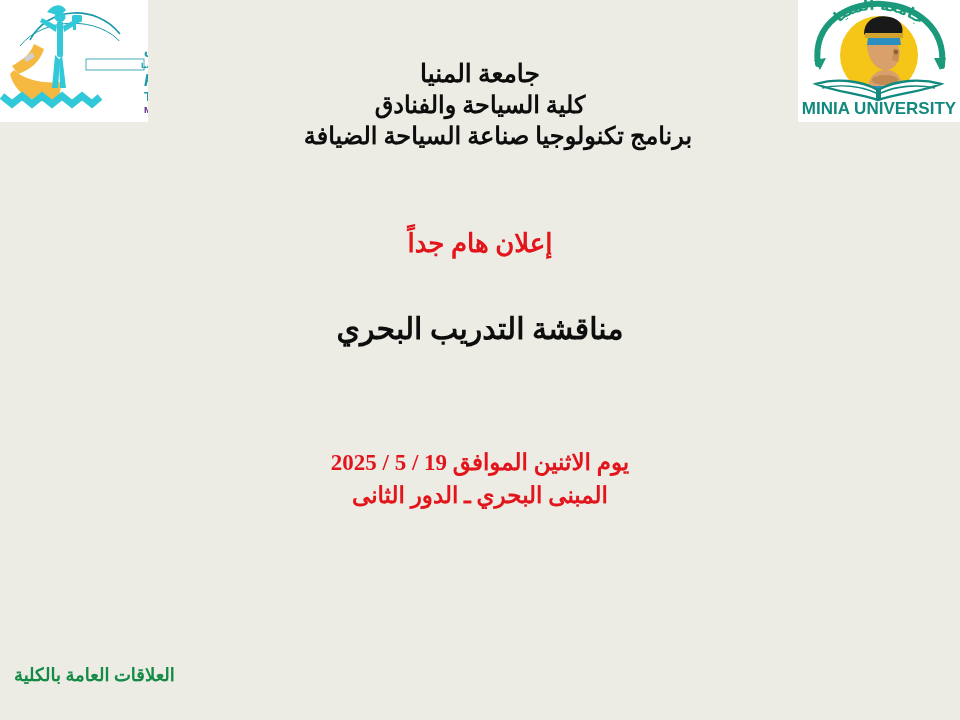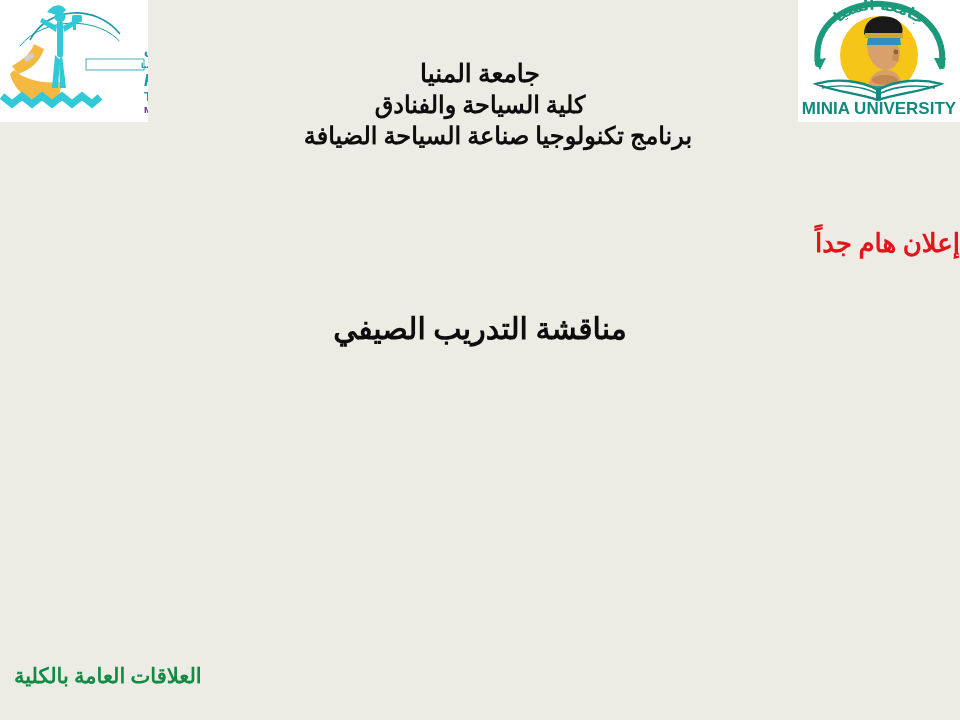"إعلان هام جداً" .announce { text-align: none -> center }
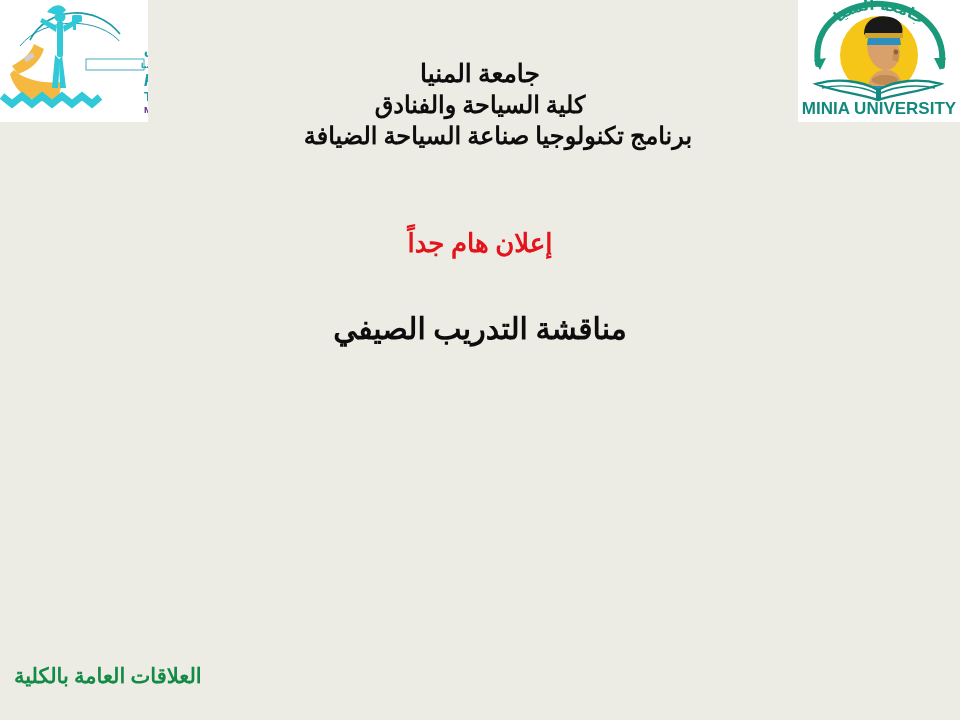"مناقشة التدريب الصيفي" div.mh-line { text: الصيفي -> البحري }
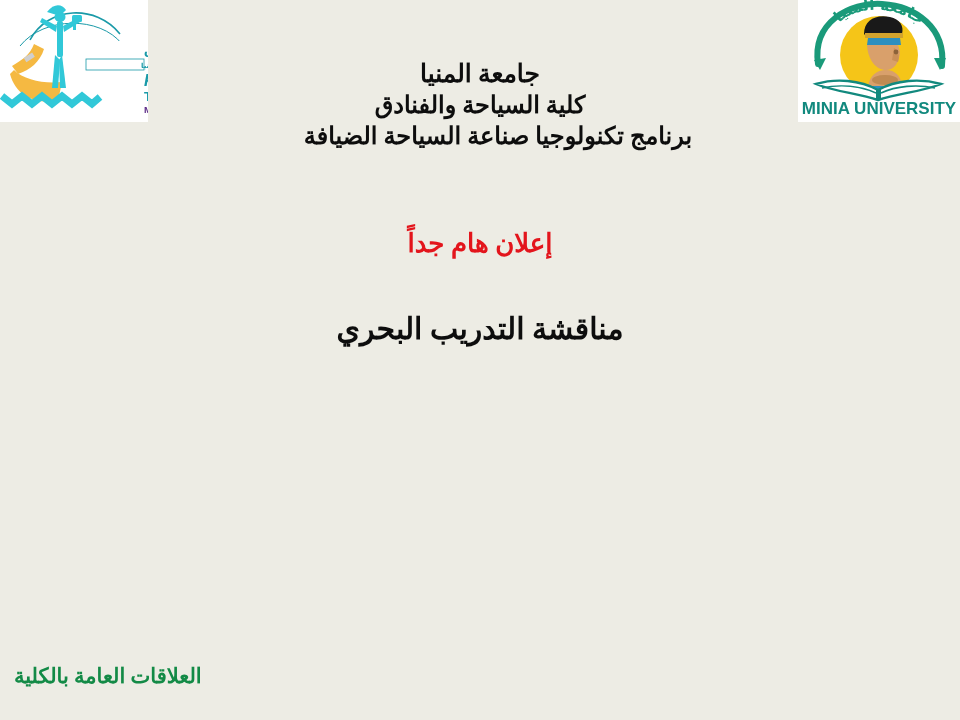"يوم الاثنين الموافق 2025 /" div.date-block { html: none -> <div> <div> <span>يوم الاثنين الموافق</span> <span>2025 / 5 / 19</span> </div> <div>المبنى البحري ـ الدور الثانى</div> </div> }
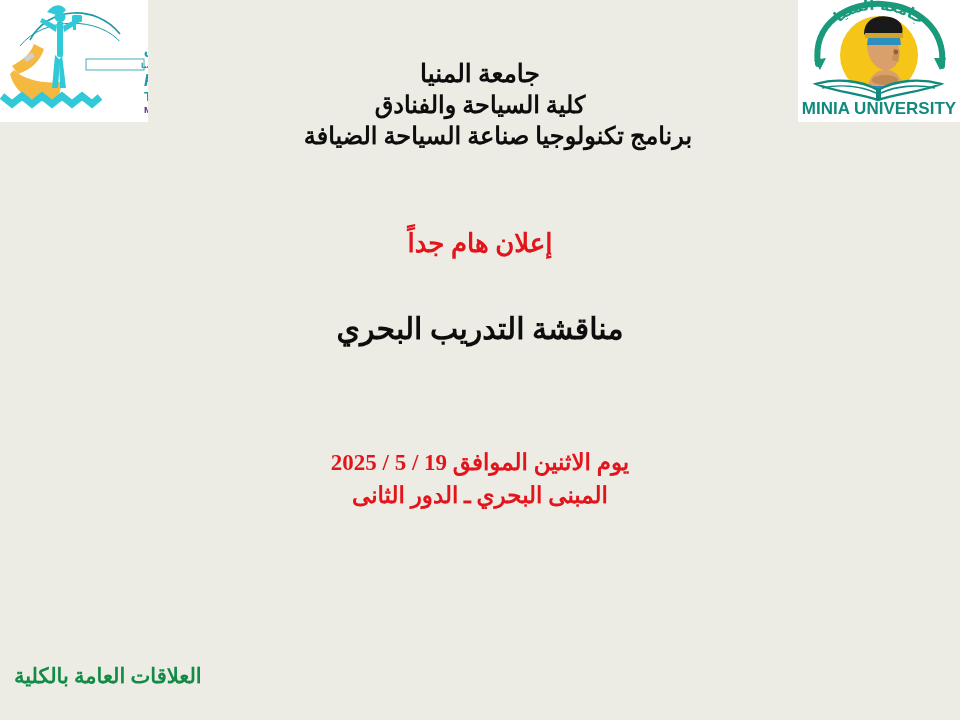"العلاقات العامة بالكلية" .footer { font-size: 21px -> 18px }
